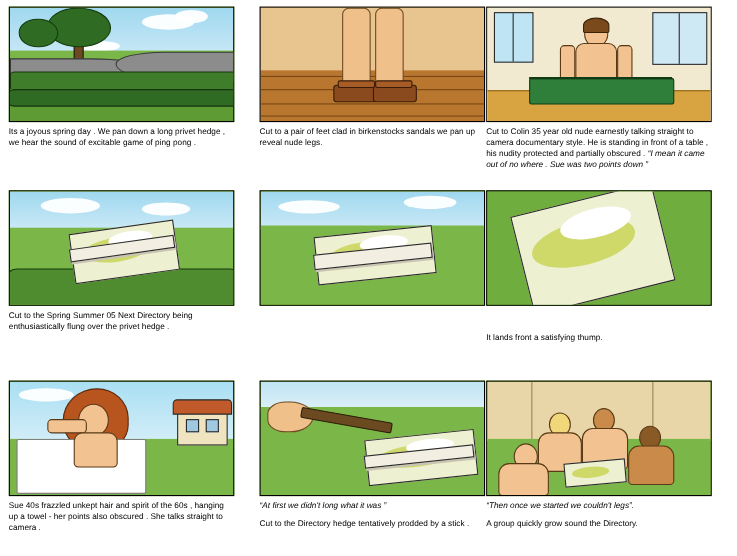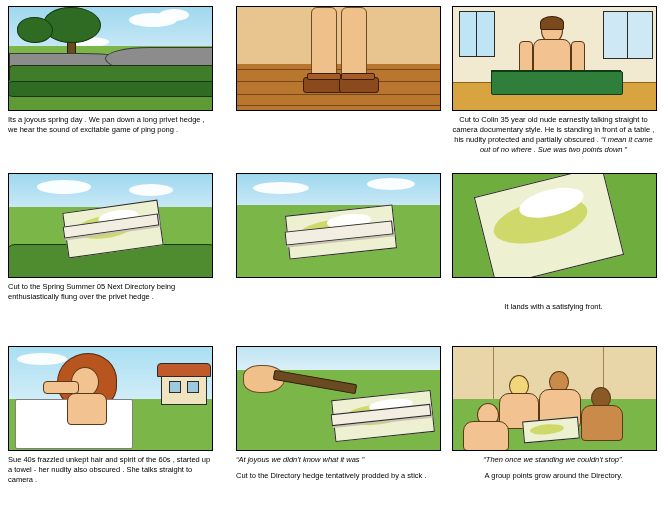"Cut to a pair of" div.caption { html: none -> <div>Cut to a pair of feet clad in birkenstocks sandals we pan up reveal nude legs.</div> }
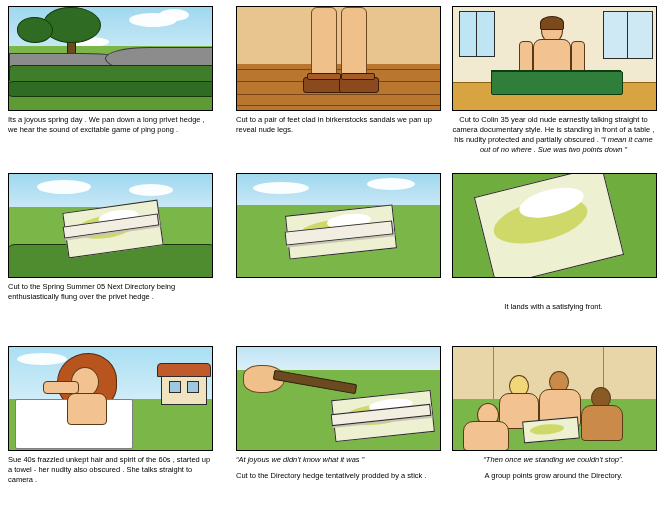"Cut to Colin 35 year" .c2 { left: 452px -> 442px; text-align: center -> none }
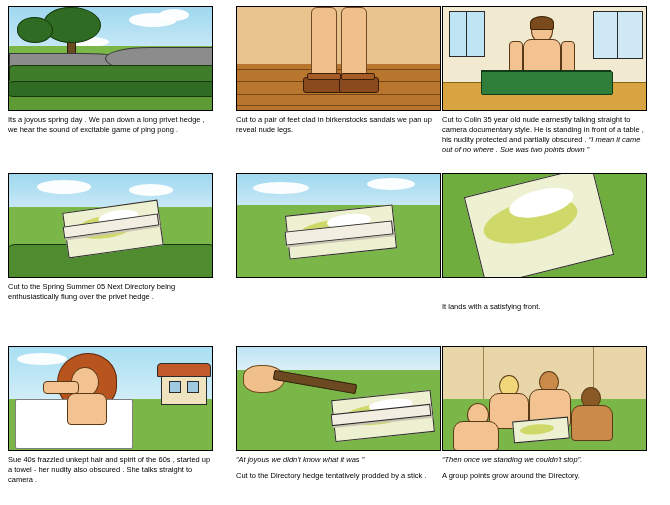"It lands with a satisfying" div.caption { text: with a satisfying front -> front a satisfying thump }
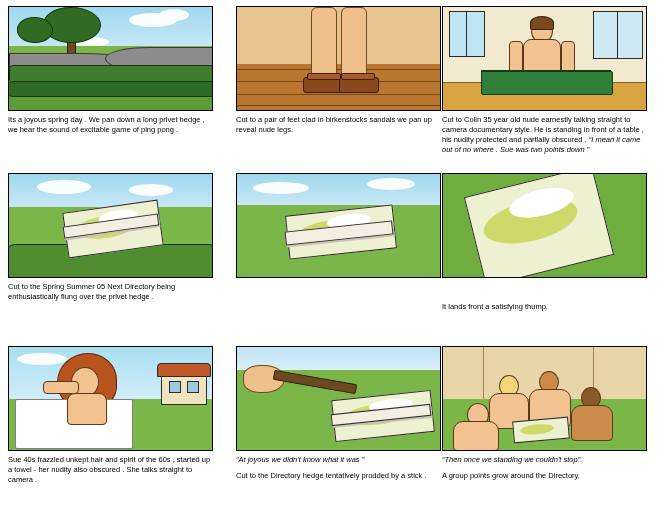"Sue 40s frazzled unkept hair" div.caption { text: started up a towel - her nudity -> hanging up a towel - her points }
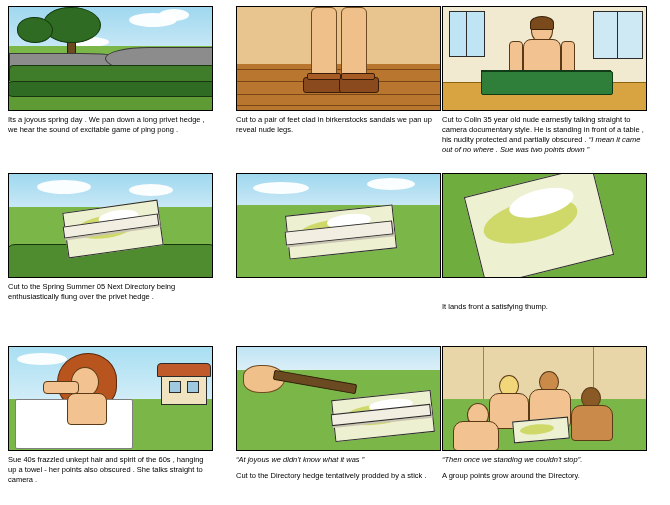"“At joyous we didn't know" div.italic { text: joyous we didn't know -> first we didn't long }
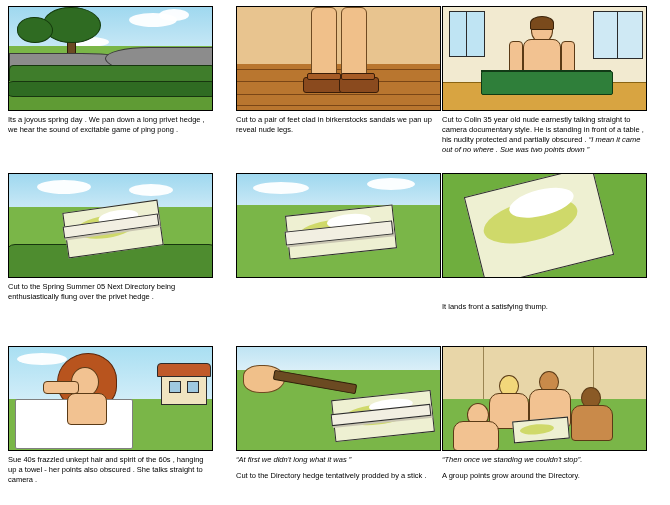"“Then once we standing we" div.italic { text: standing we couldn't  stop -> started we couldn't  legs }
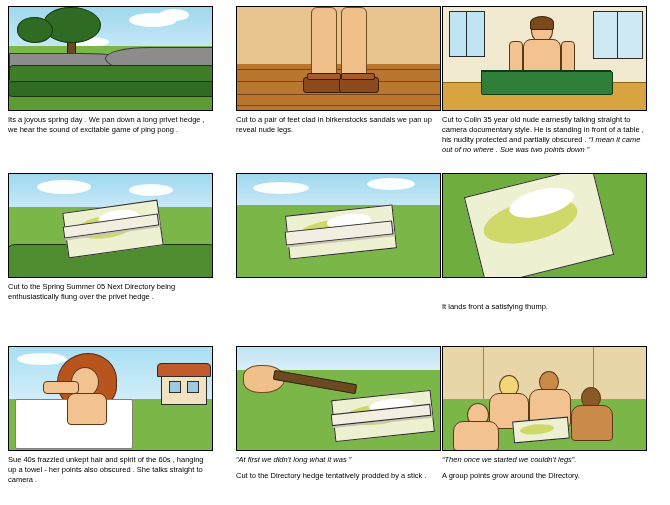"A group points grow around" div { text: points grow around -> quickly grow sound }
